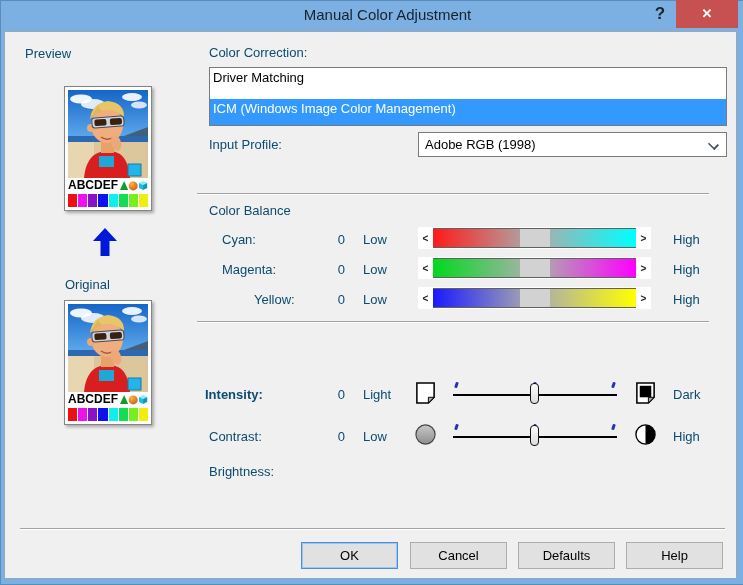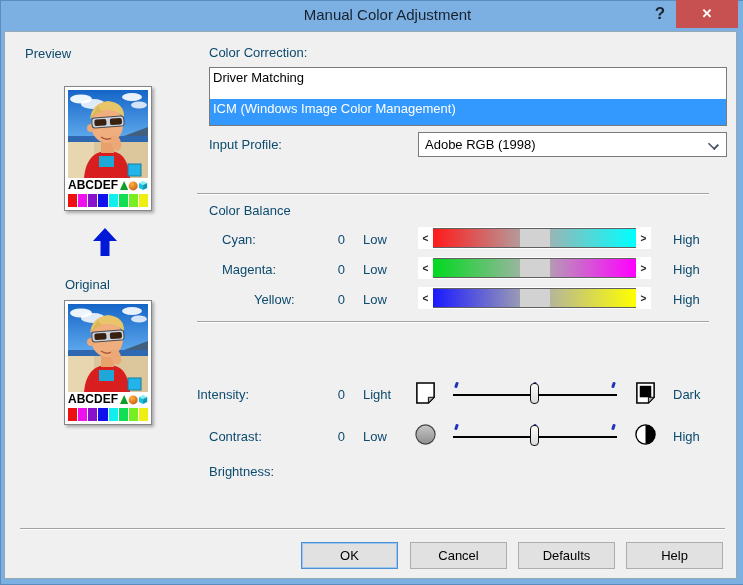"Intensity:" div.lbl { font-weight: none -> bold; left: 192px -> 200px }
